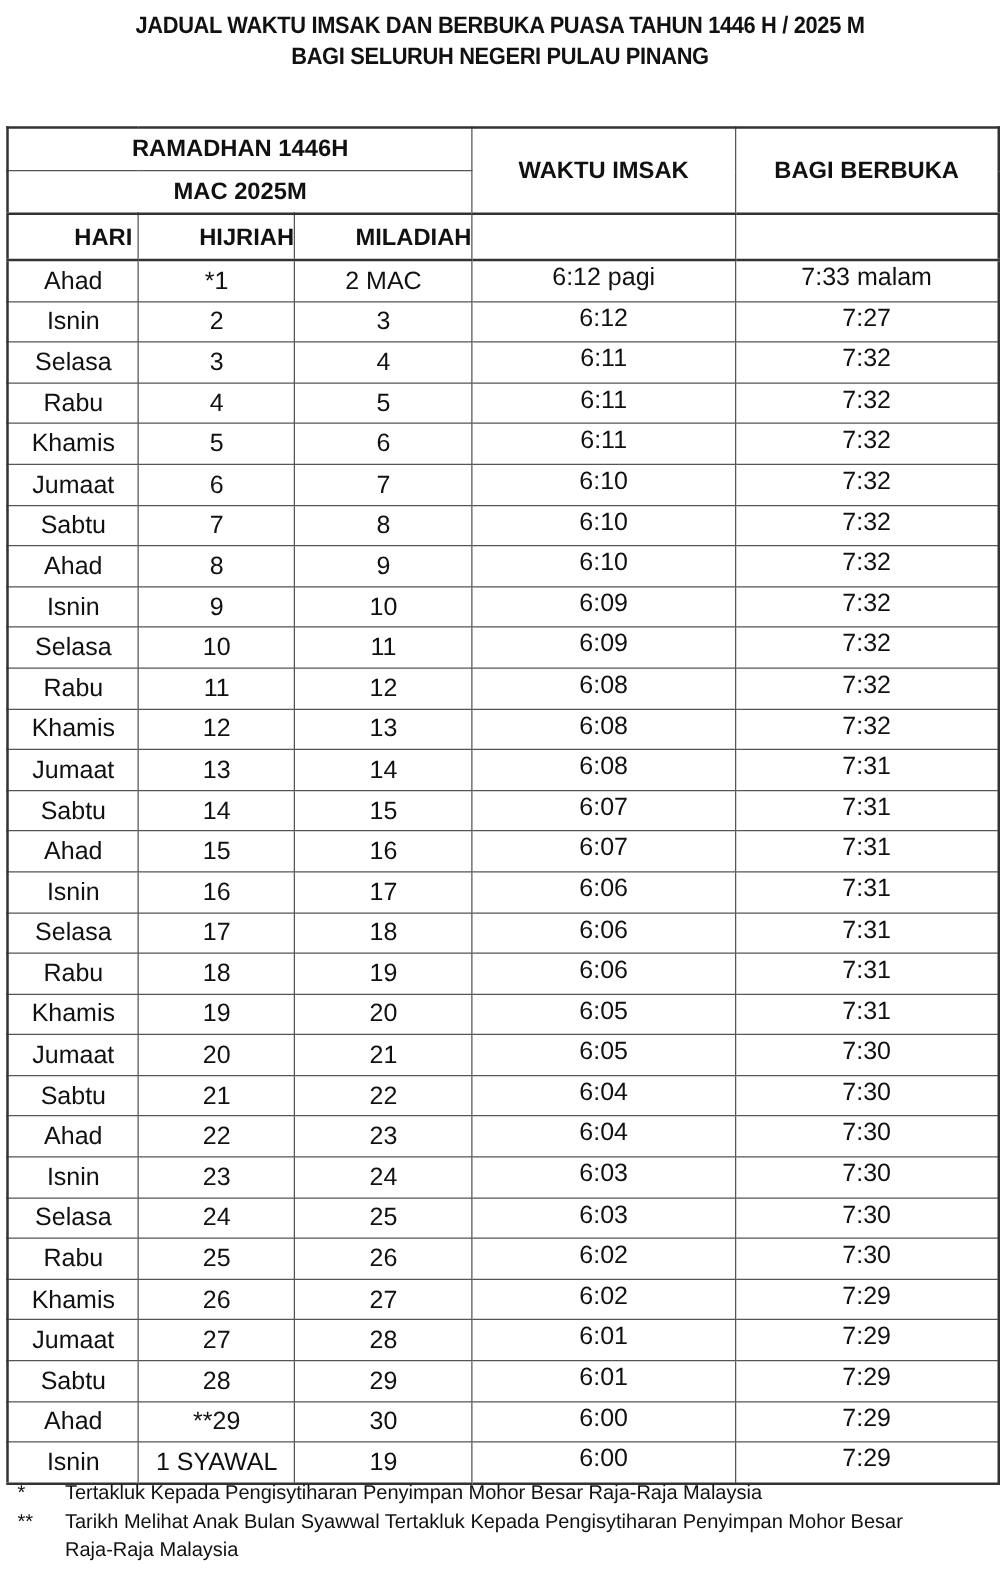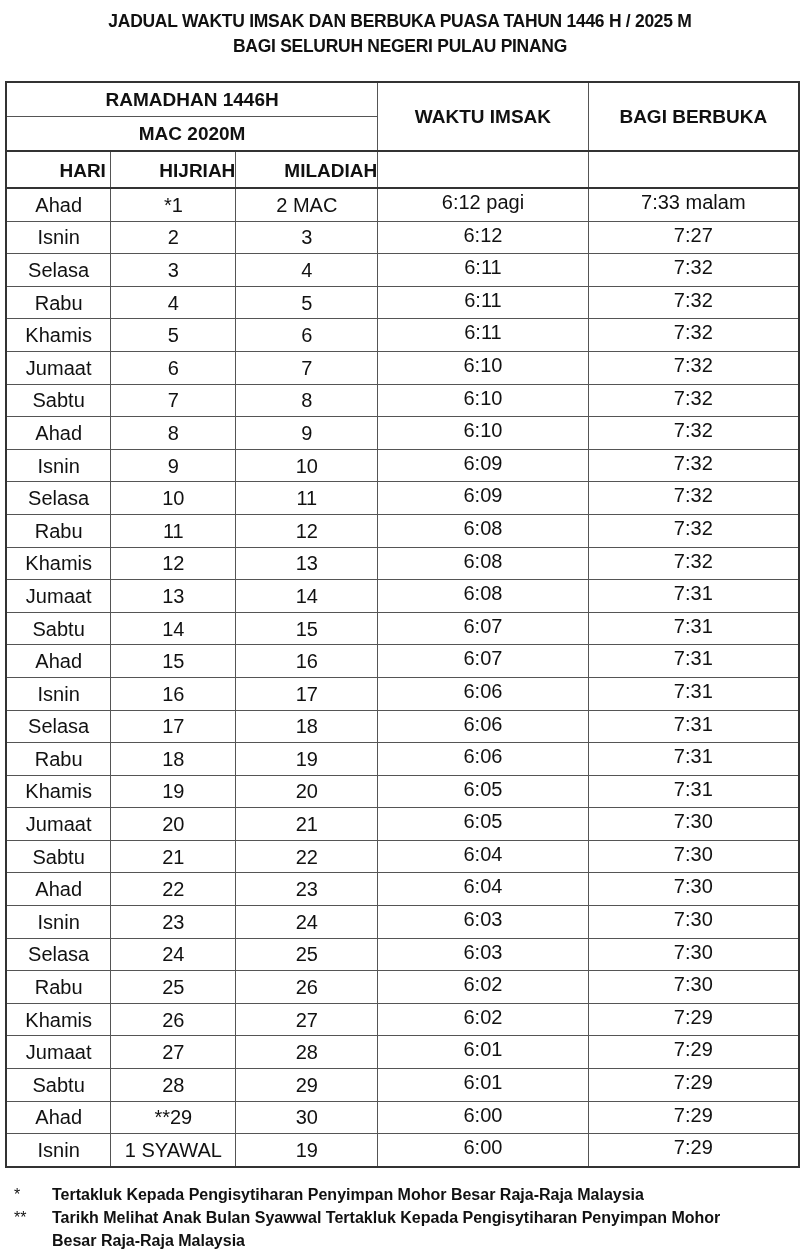"RAMADHAN 1446H" table { margin-top: none -> 20px }
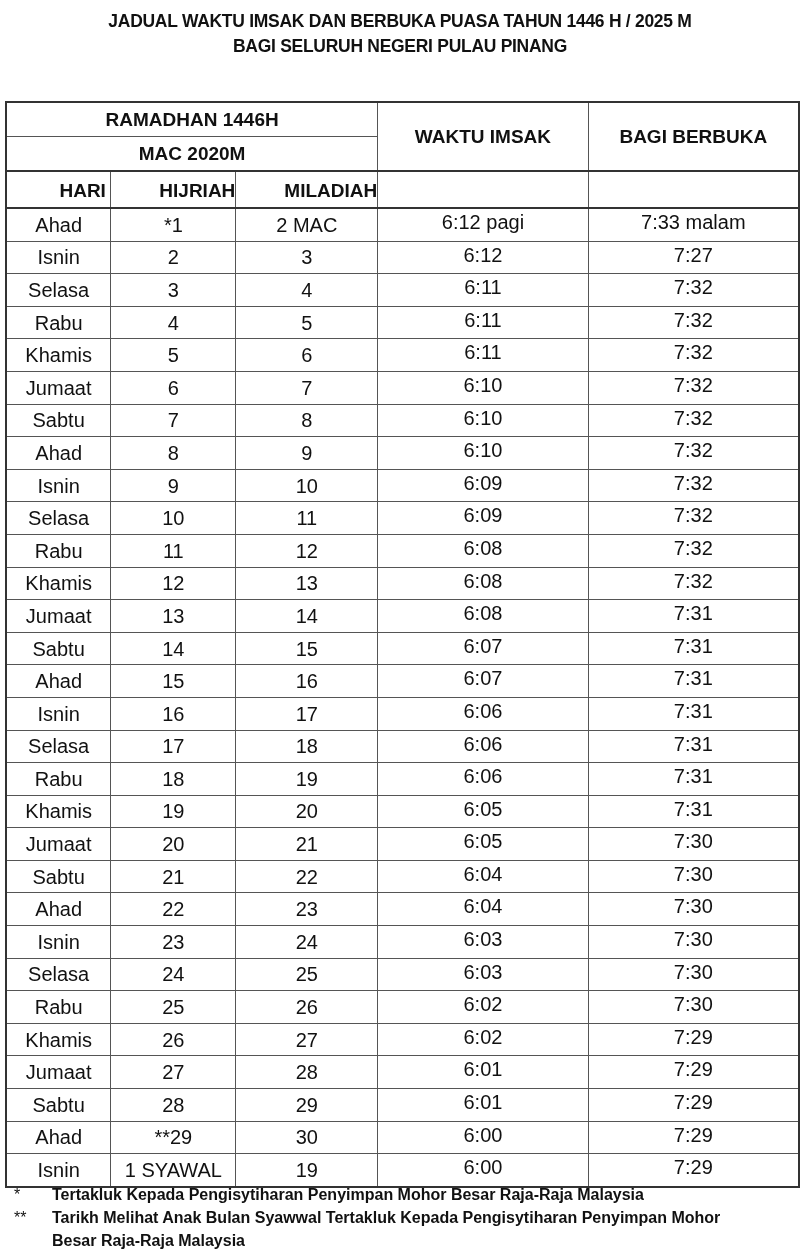"MAC 2020M" th.thick-bottom { text: 2020M -> 2025M }
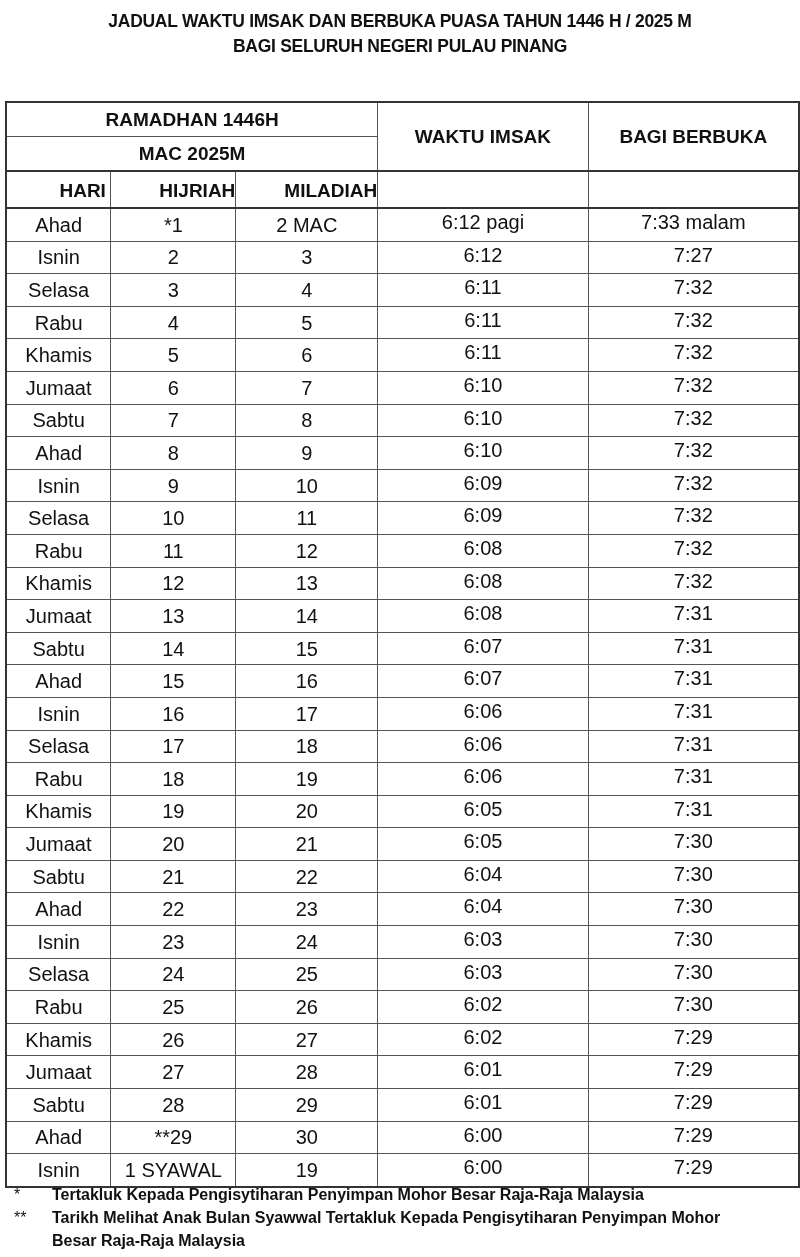"Tertakluk Kepada Pengisytiharan" .note .txt { font-weight: bold -> none }
